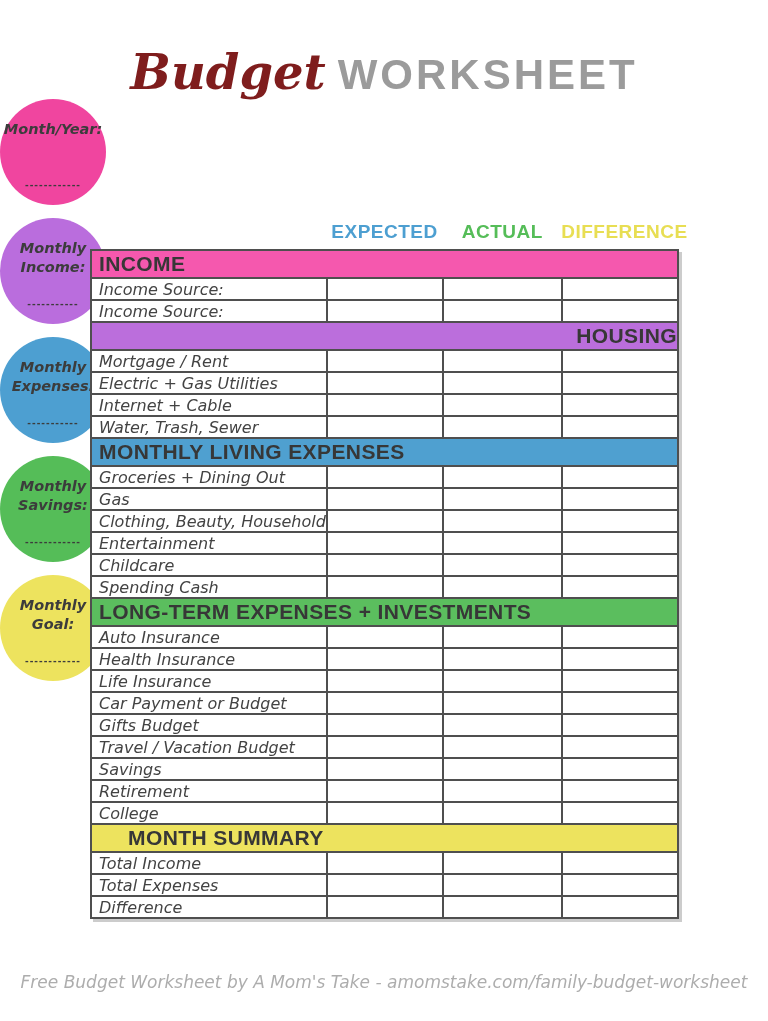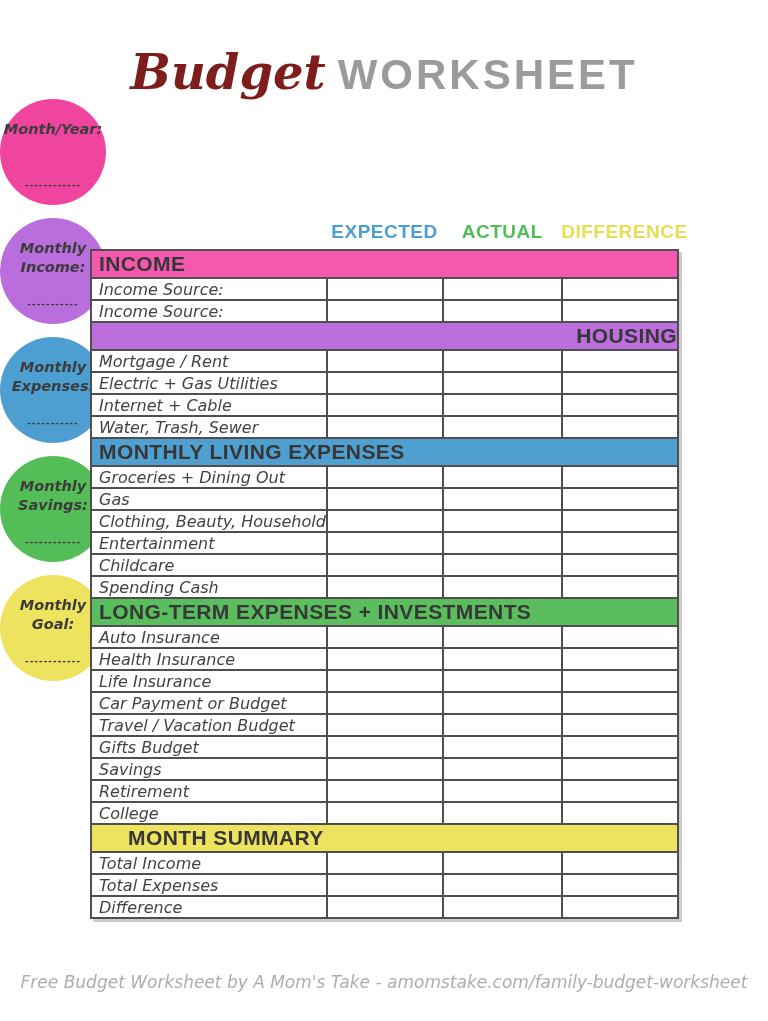"Travel / Vacation Budget" tr { order: before "Gifts Budget" -> after "Gifts Budget" }
